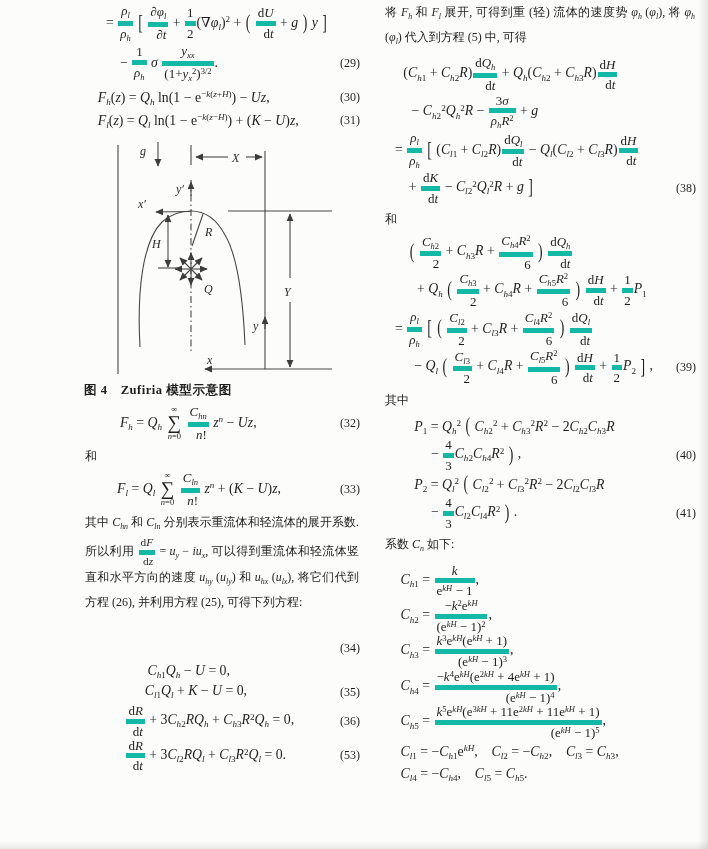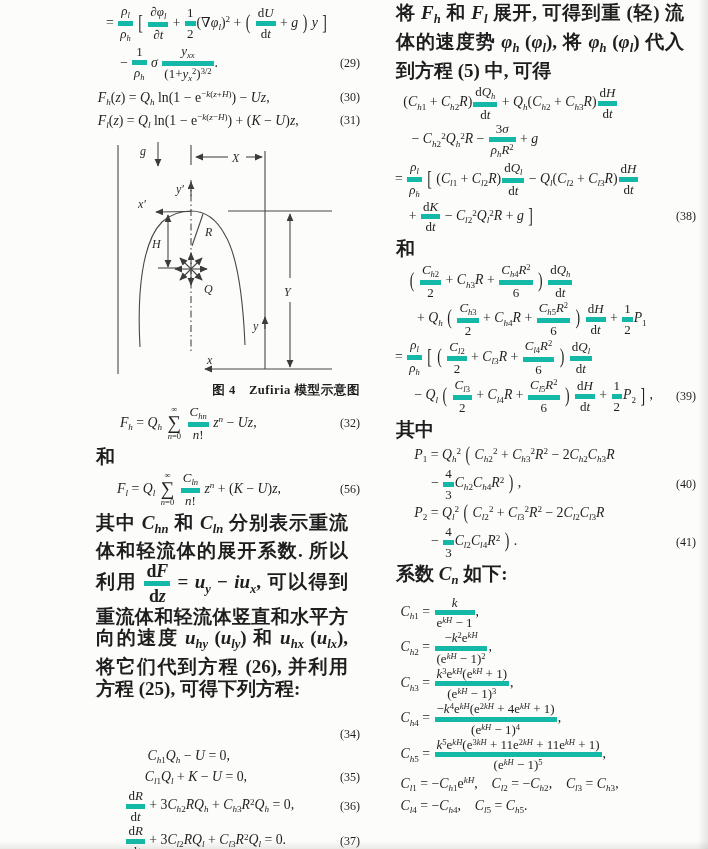"将 Fh 和 Fl 展开," .para { font-size: 19px -> 12px; font-weight: bold -> none; margin: 2px 12px -> 2px 1px }
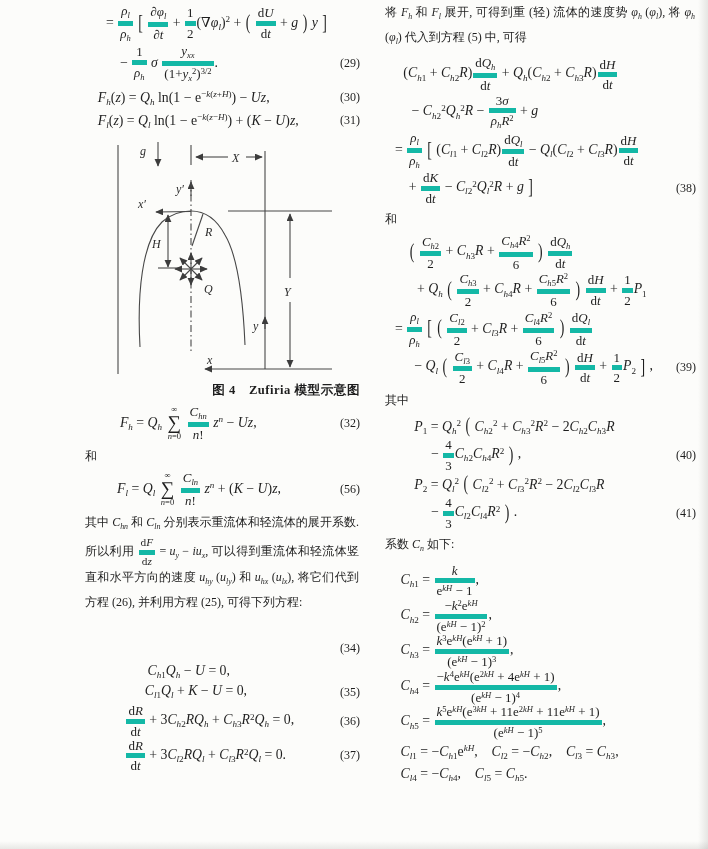"ρh" .mfrac .mden { text-align: none -> right }
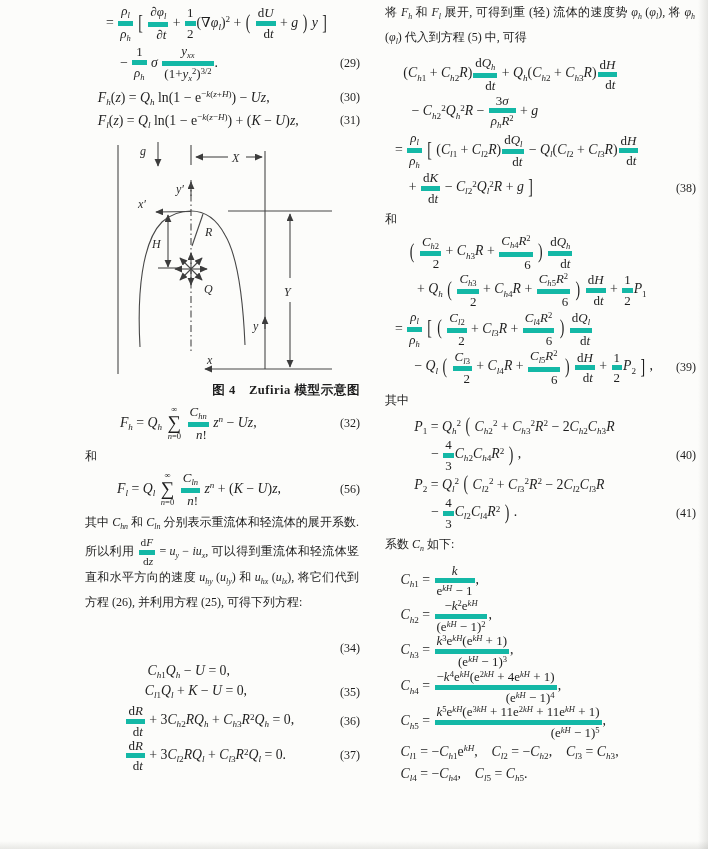"图 4 Zufiria 模型示意图" .fig-caption { text-align: right -> left }
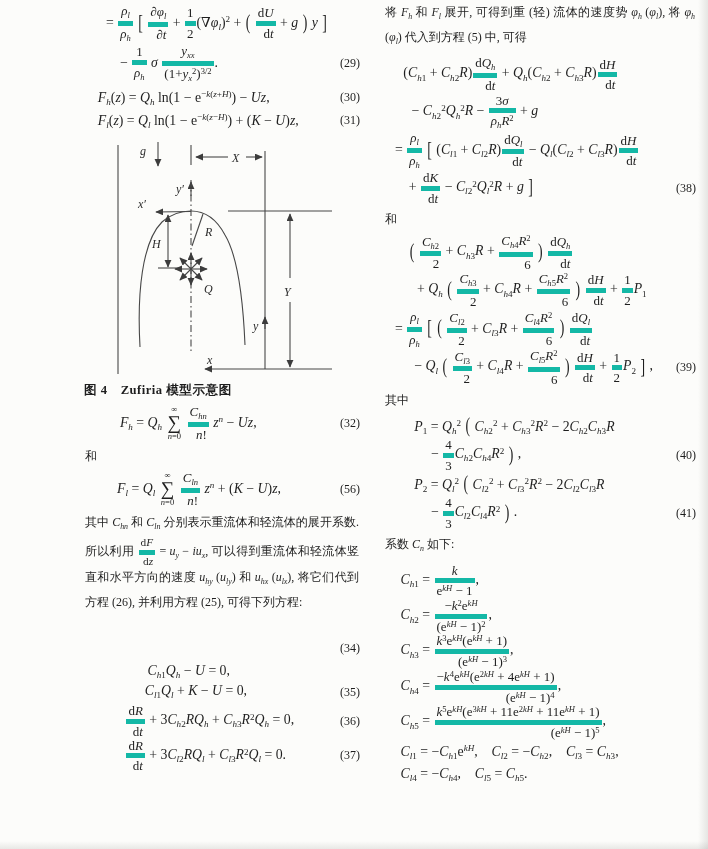"(56)" span.eqnum { text: 56 -> 33 }
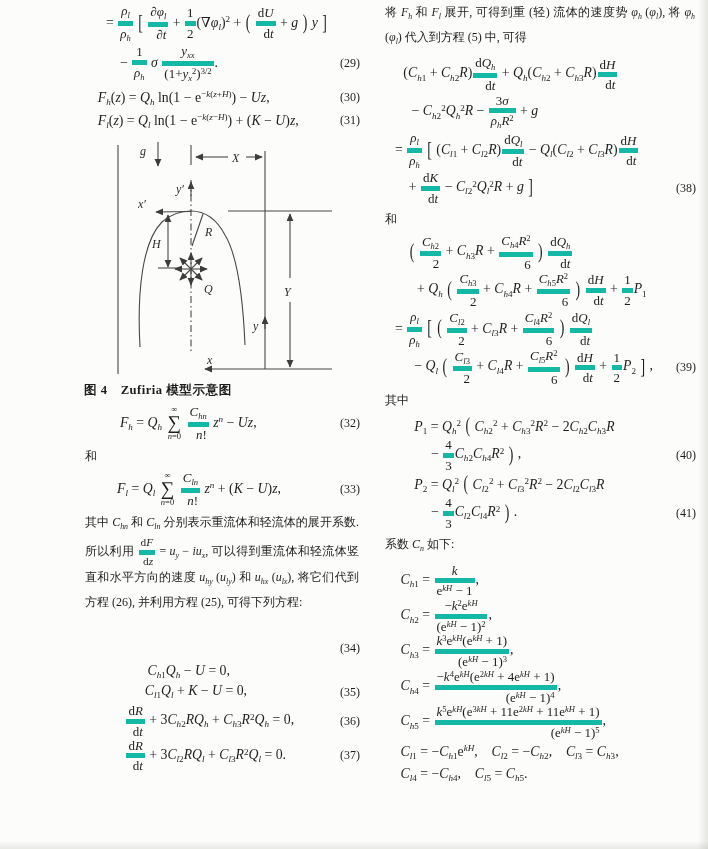"(37)" span.eqnum { text: 37 -> 53 }
